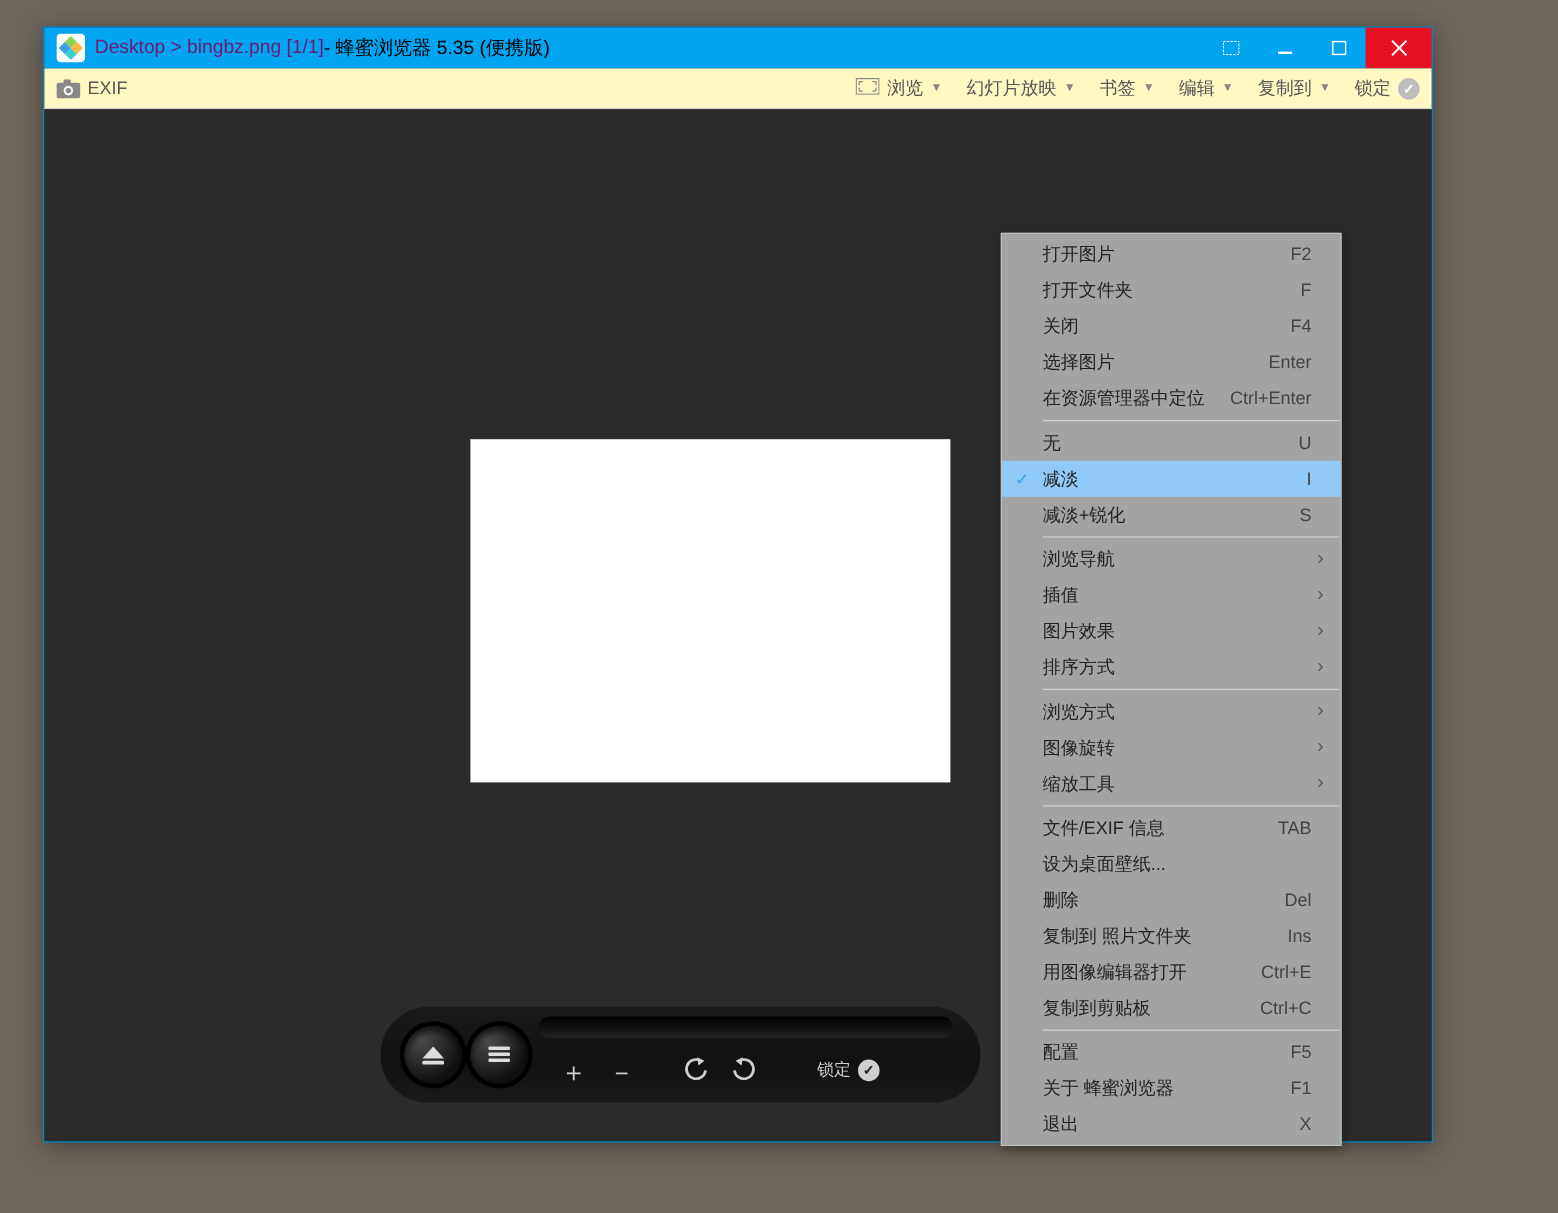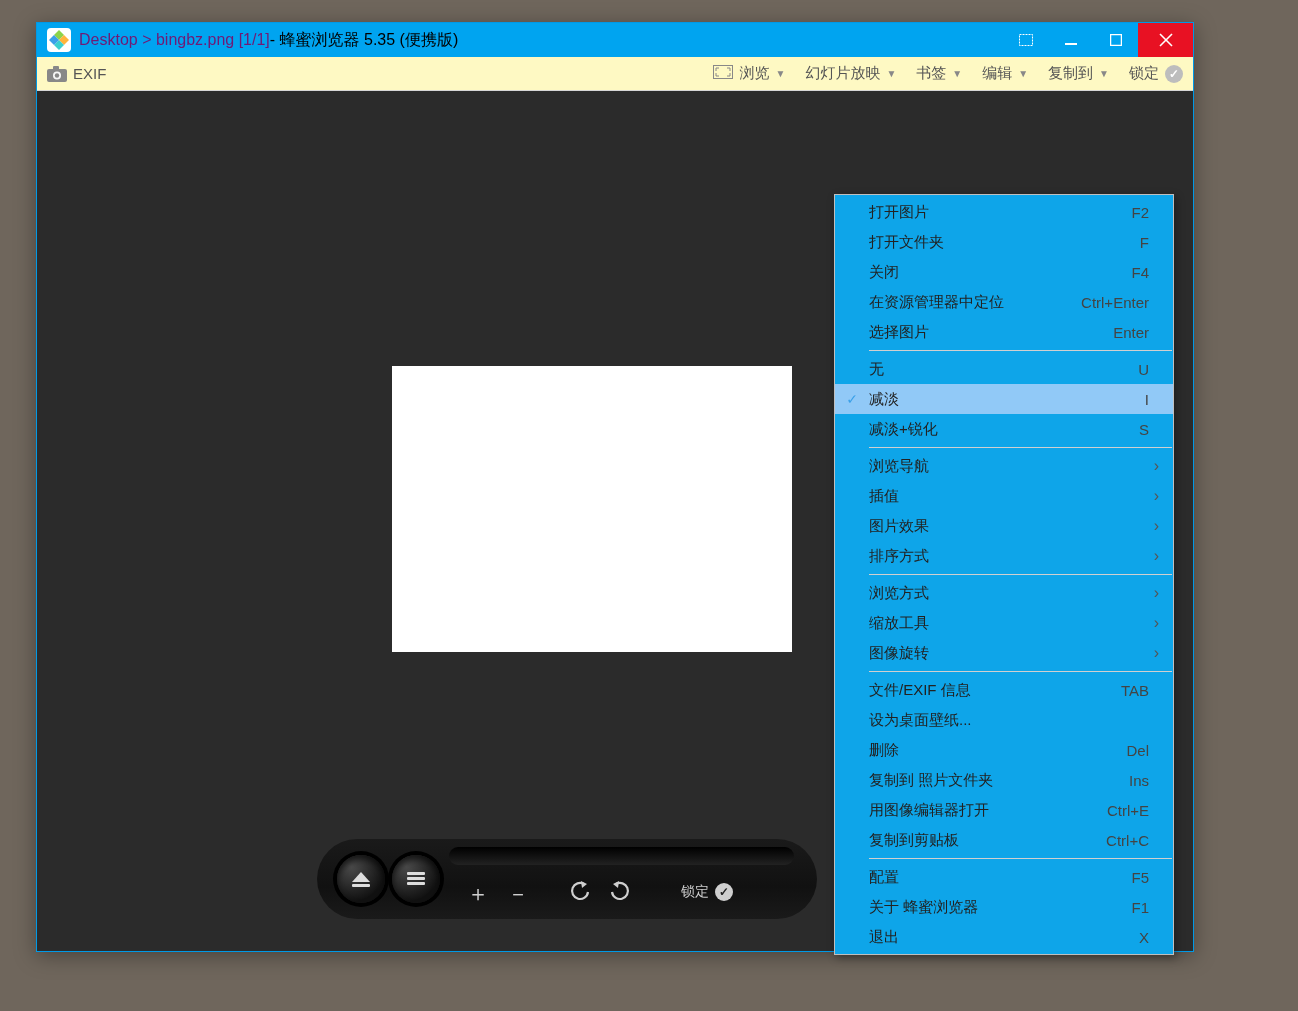"打开图片" .context-menu { background: #0ea5e9 -> #a3a3a3; width: 340px -> 284px }
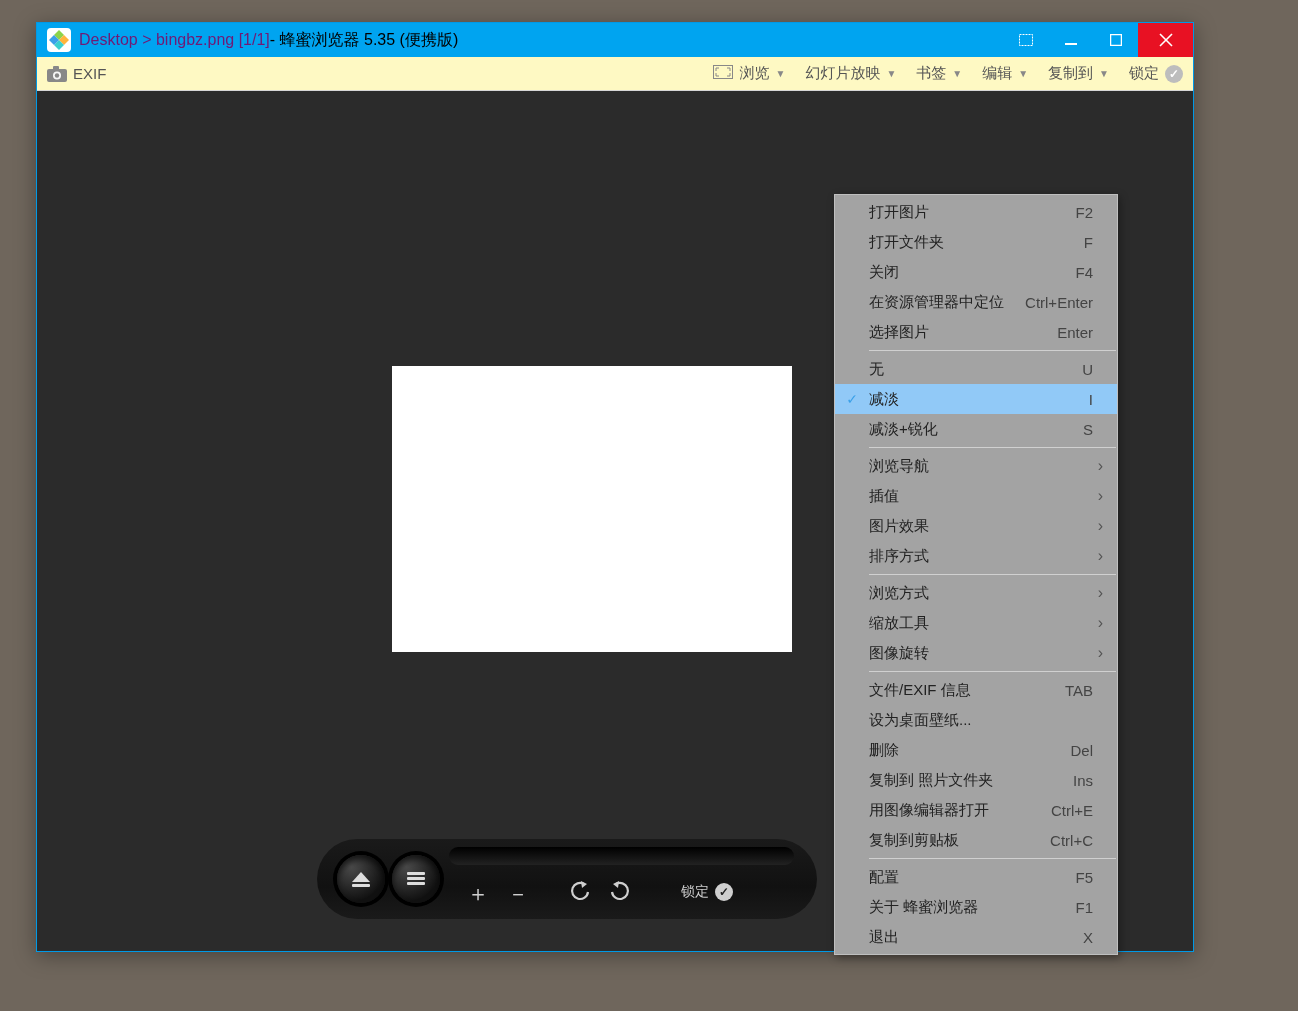"在资源管理器中定位" div.menu-item { order: before "选择图片" -> after "选择图片" }
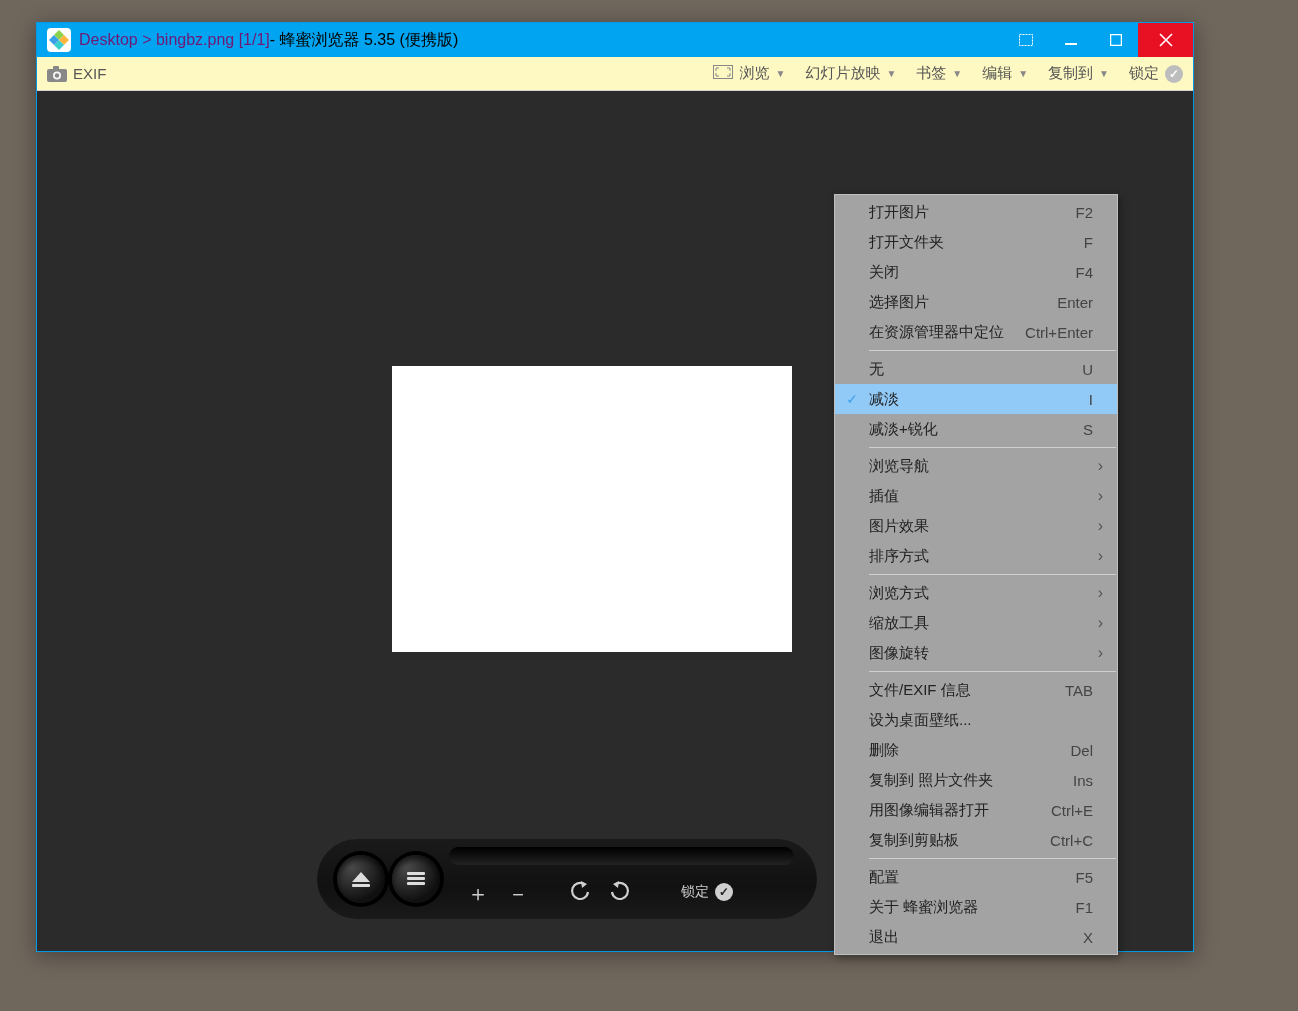"缩放工具" div.menu-item { order: before "图像旋转" -> after "图像旋转" }
